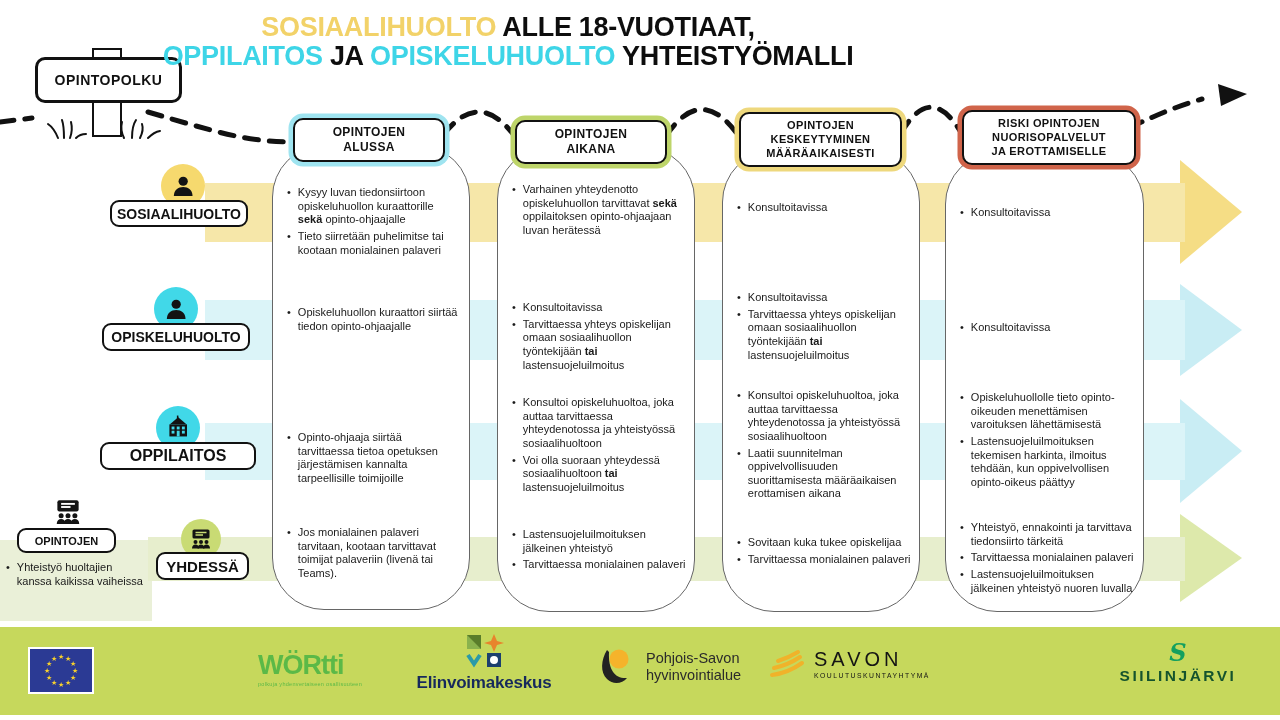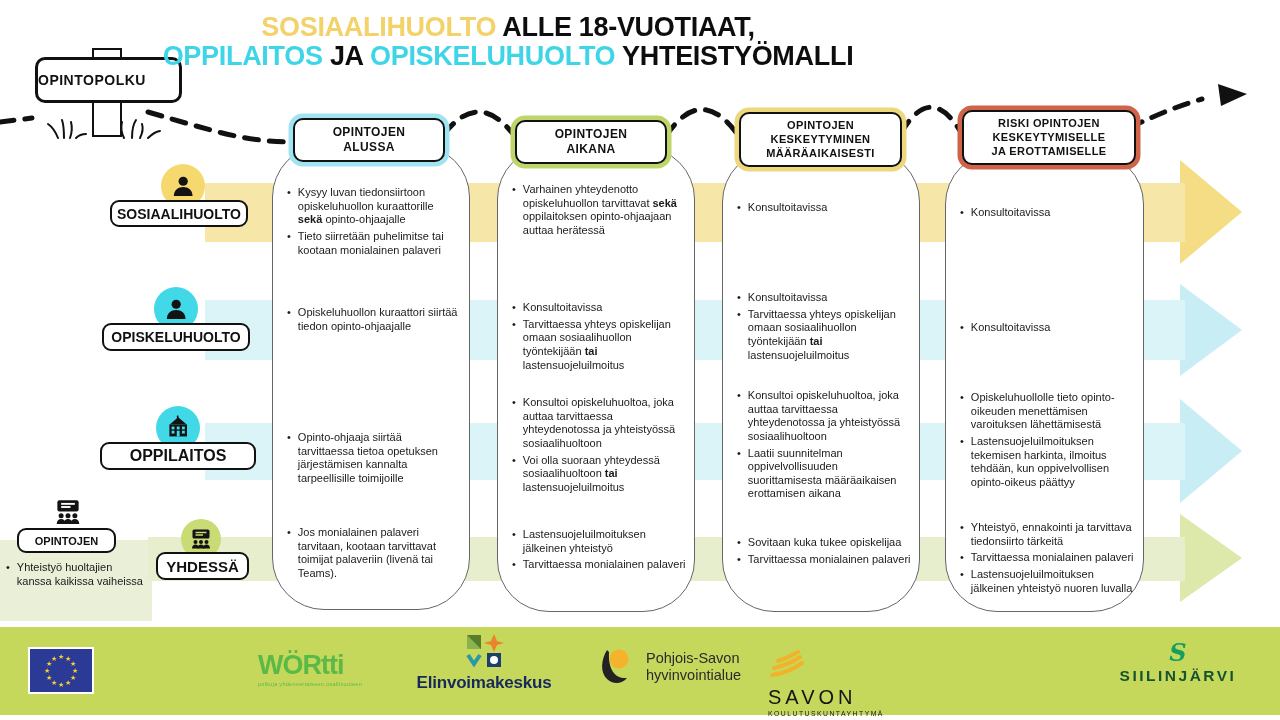"OPINTOPOLKU" .signboard { justify-content: none -> center }
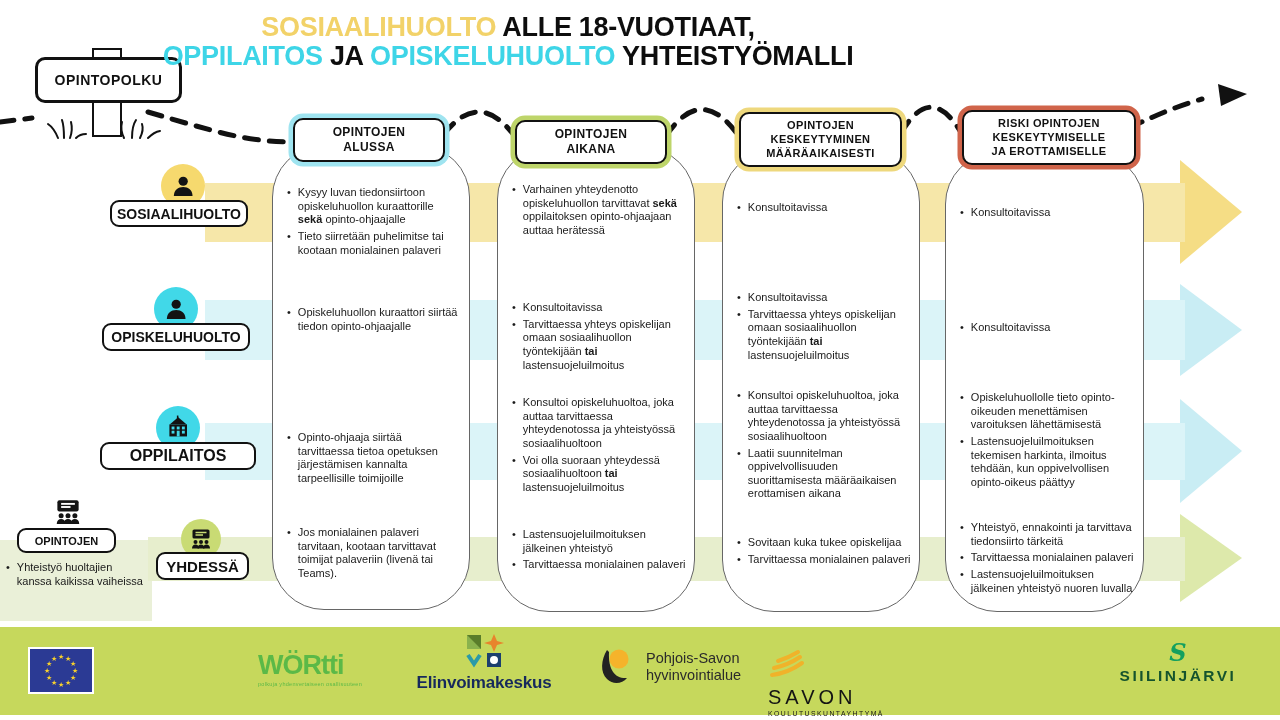"KESKEYTYMISELLE" div { text: KESKEYTYMISELLE -> NUORISOPALVELUT }
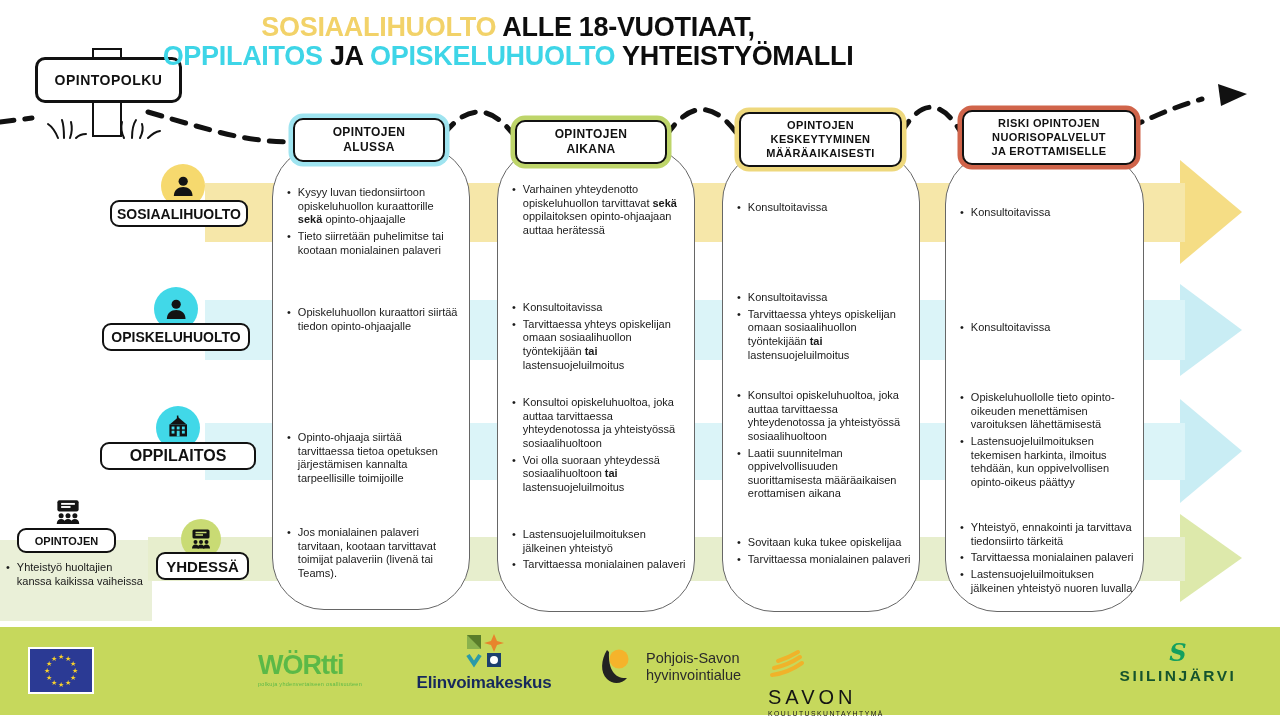"oppilaitoksen opinto-ohjaajaan auttaa" span { text: auttaa -> luvan }
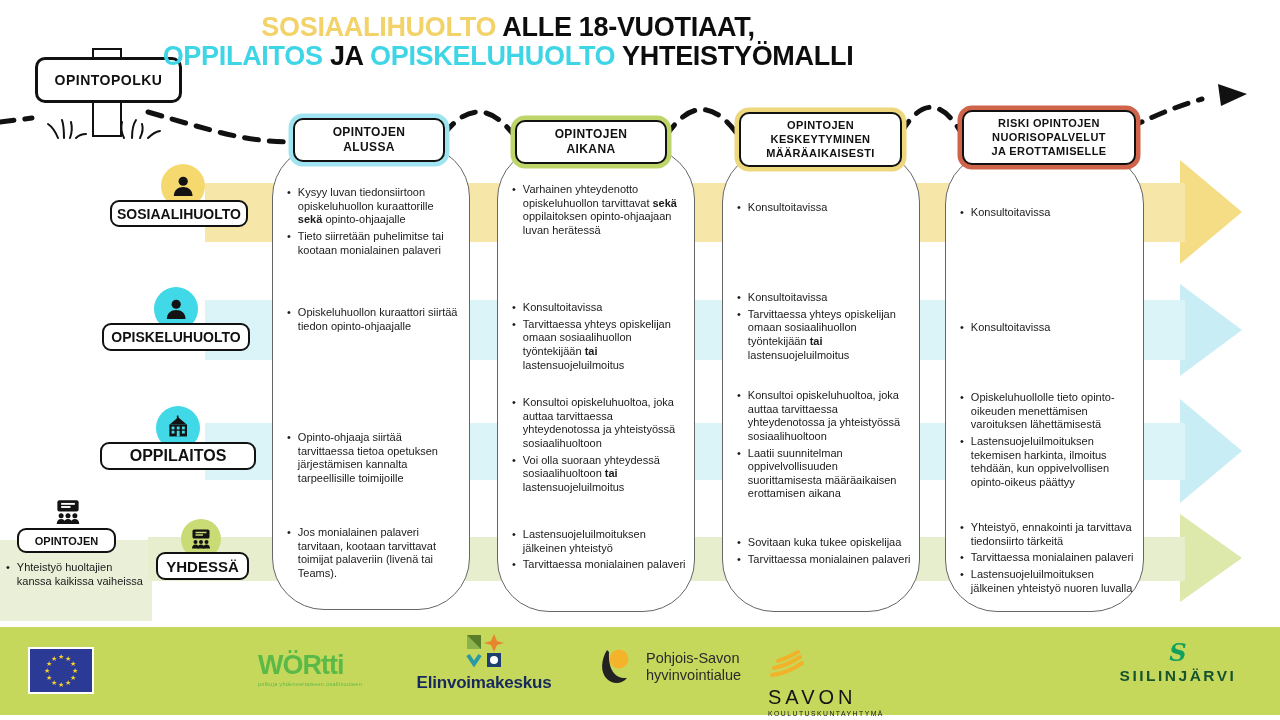"SAVON" div.flogo { flex-direction: column -> none }
